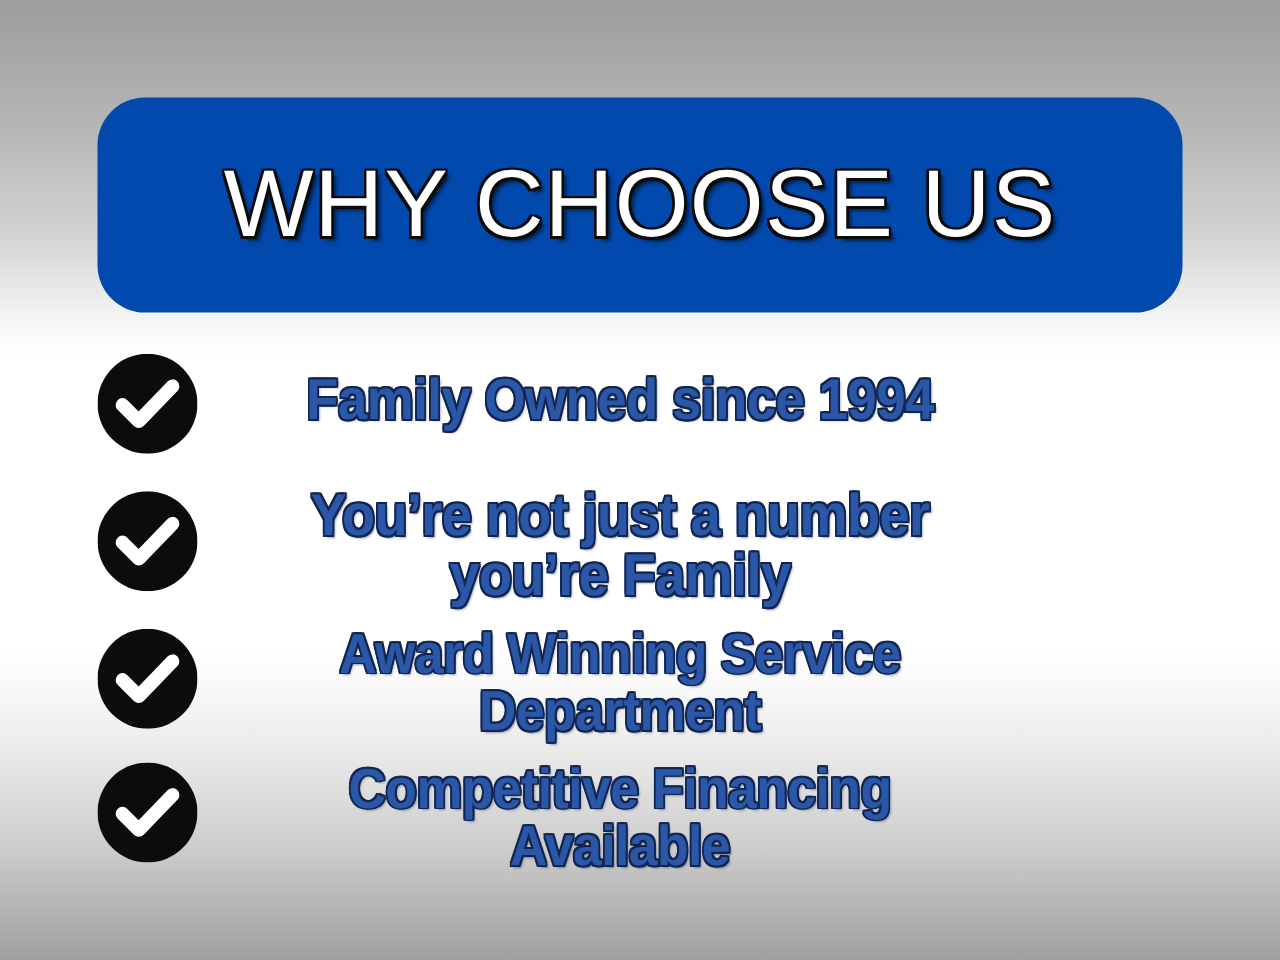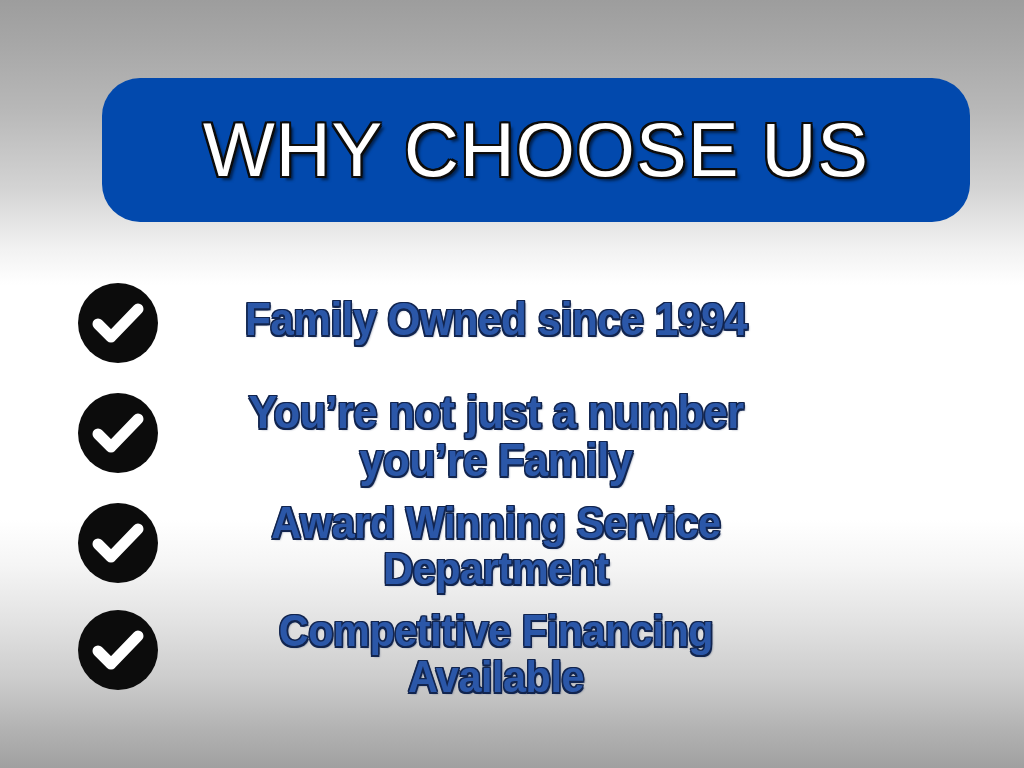"WHY CHOOSE US" #title-banner { height: 144px -> 172px; margin-left: 24px -> none }
